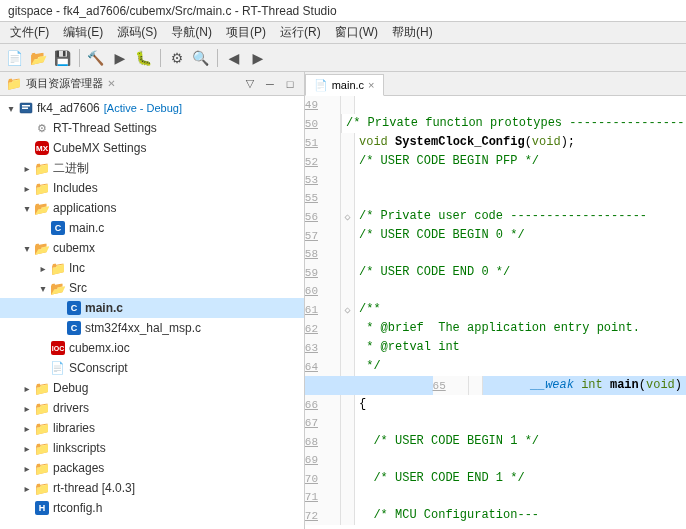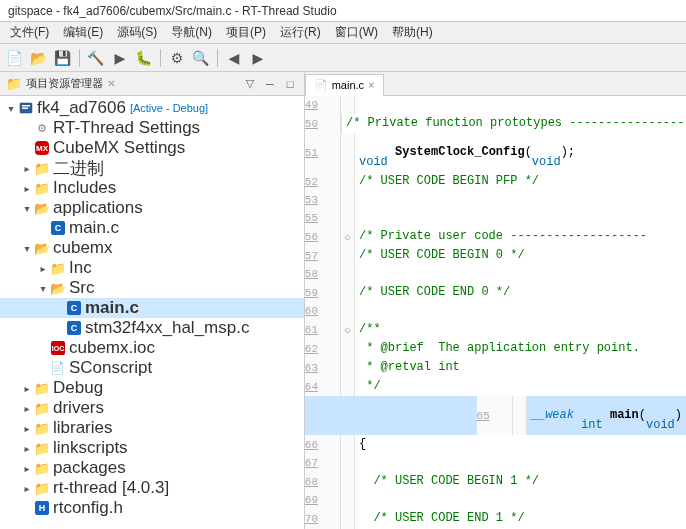"fk4_ad7606" .tree-label { font-size: 17px -> 12px }
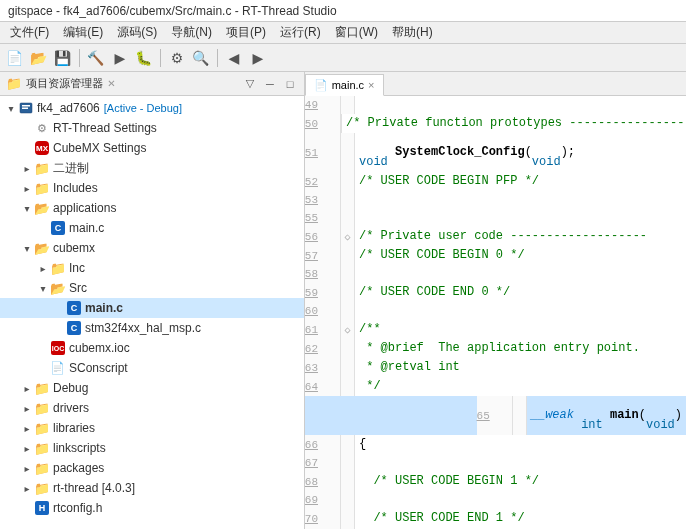"void" .kw2 { color: #0369a1 -> #4d7c0f; margin-top: 20px -> none }
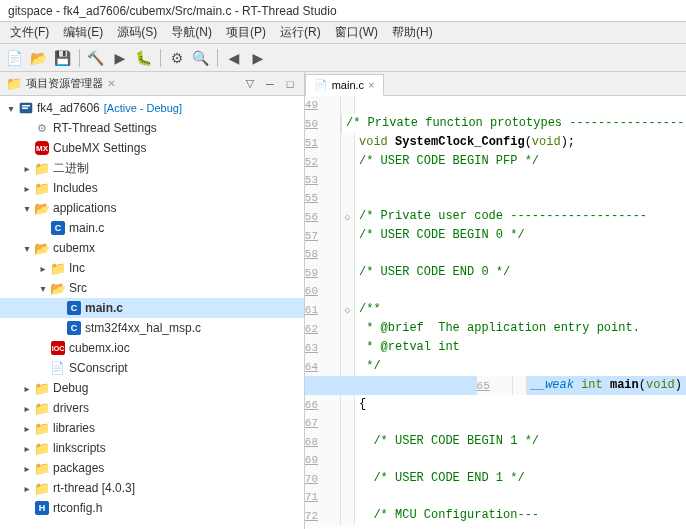"__weak" .weak { margin-left: none -> 44px }
